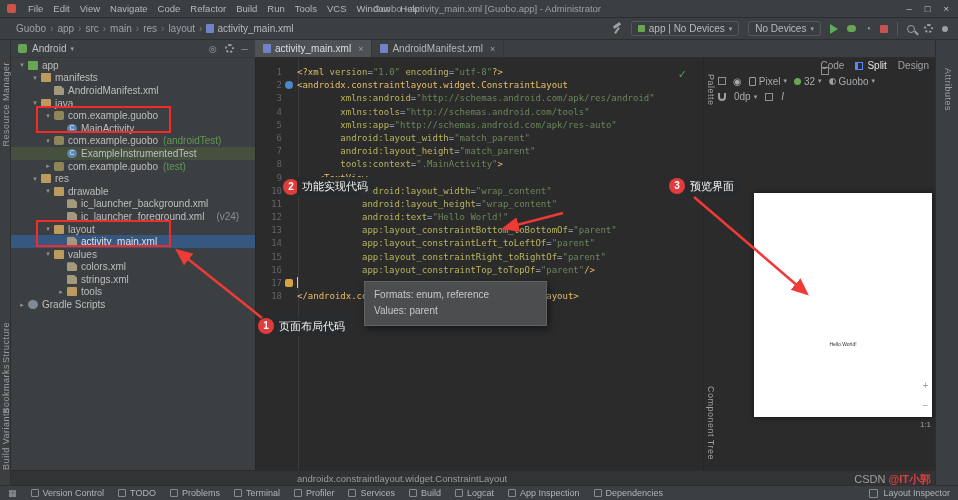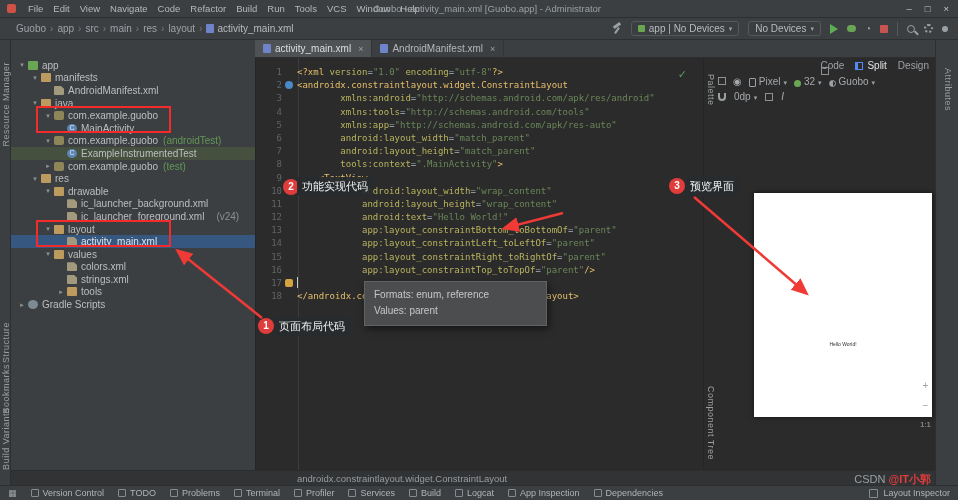"Android" div.pheader { html: none -> <div> <span></span> <span>Android</span> <span>▾</span> <span> <span>◎</span> <span></span> <span>─</span> </span> </div> }
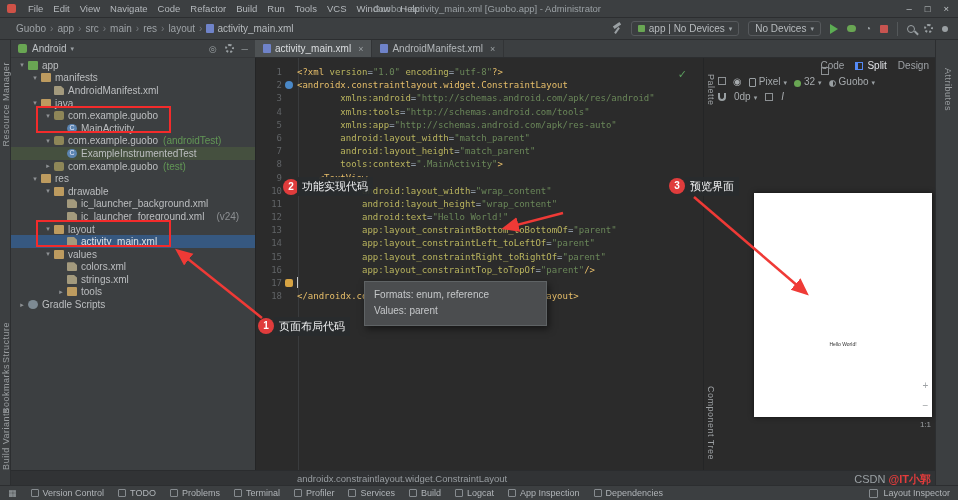"Pixel" .dpill { align-items: flex-end -> center }
